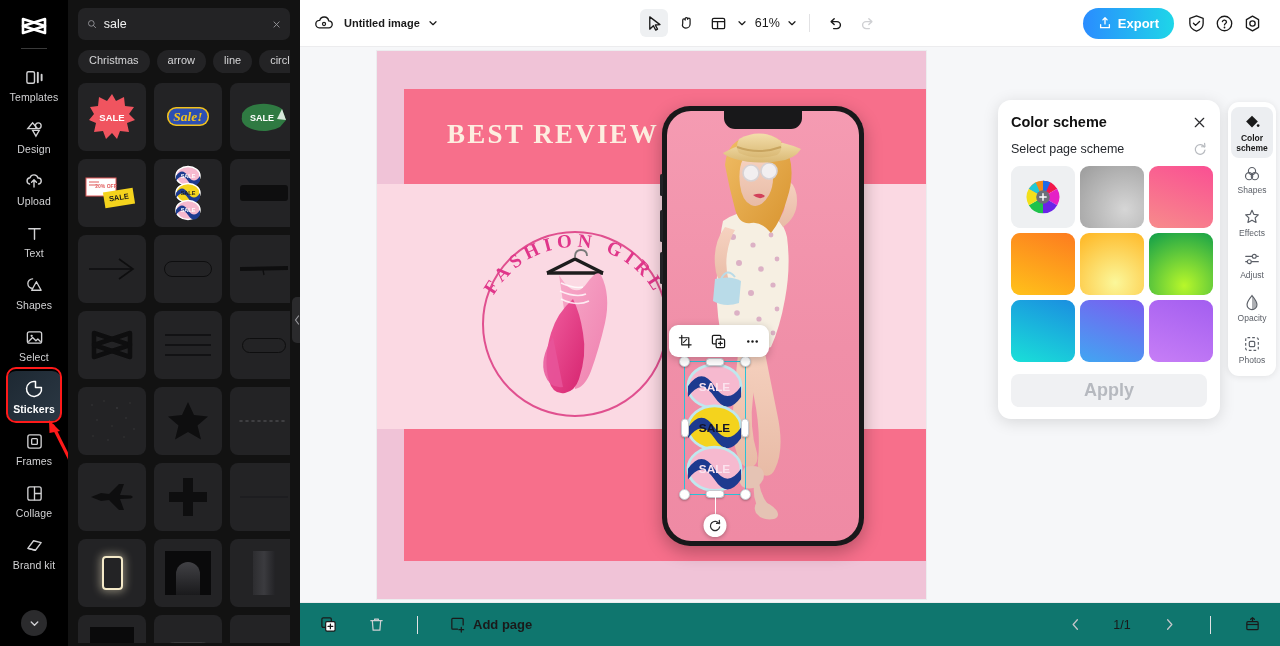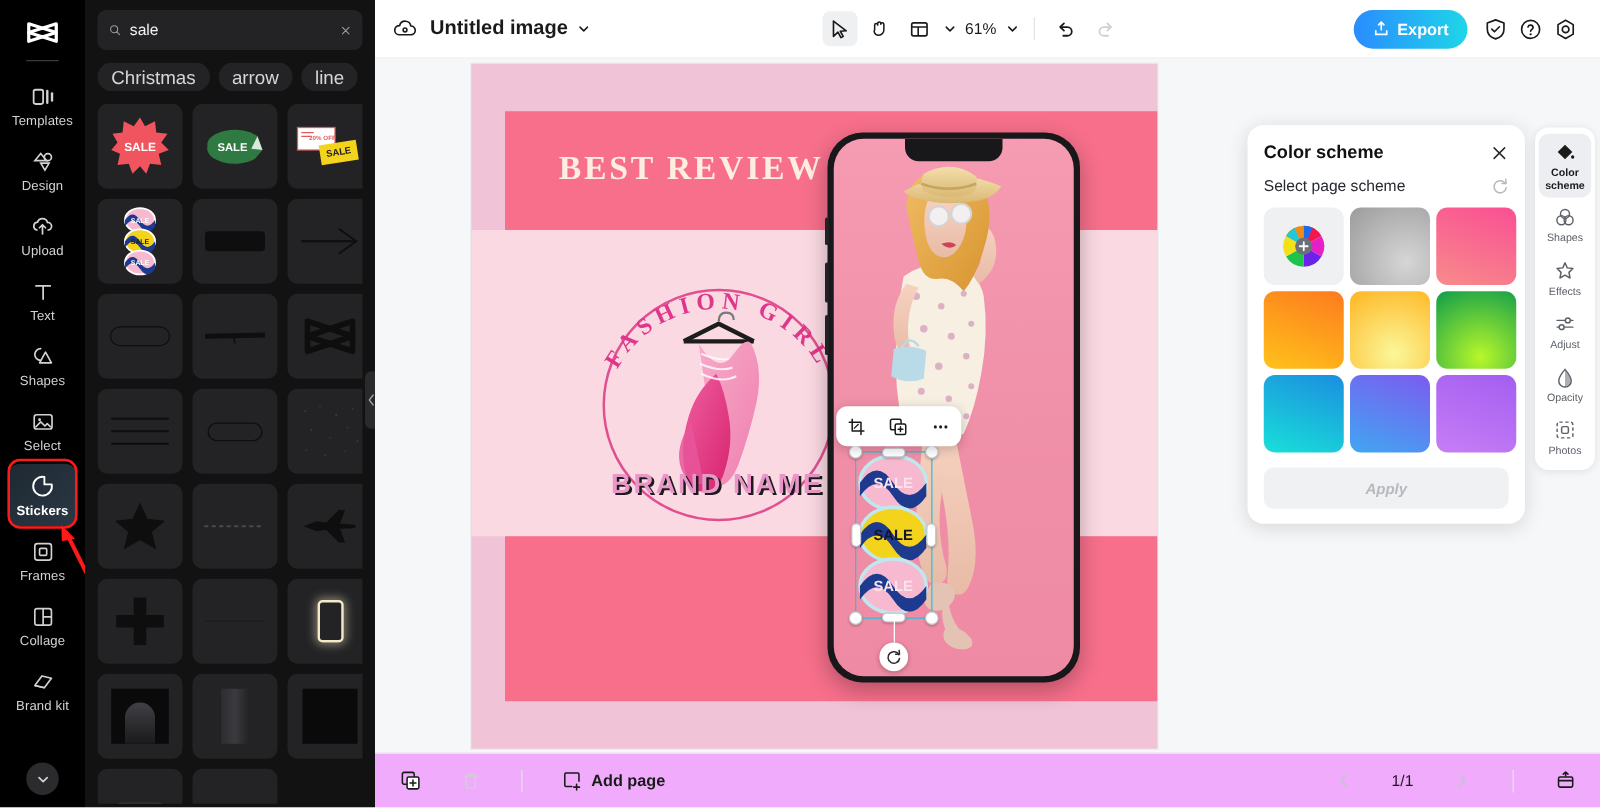"Untitled image" .doc-title { font-size: 16px -> 11px }
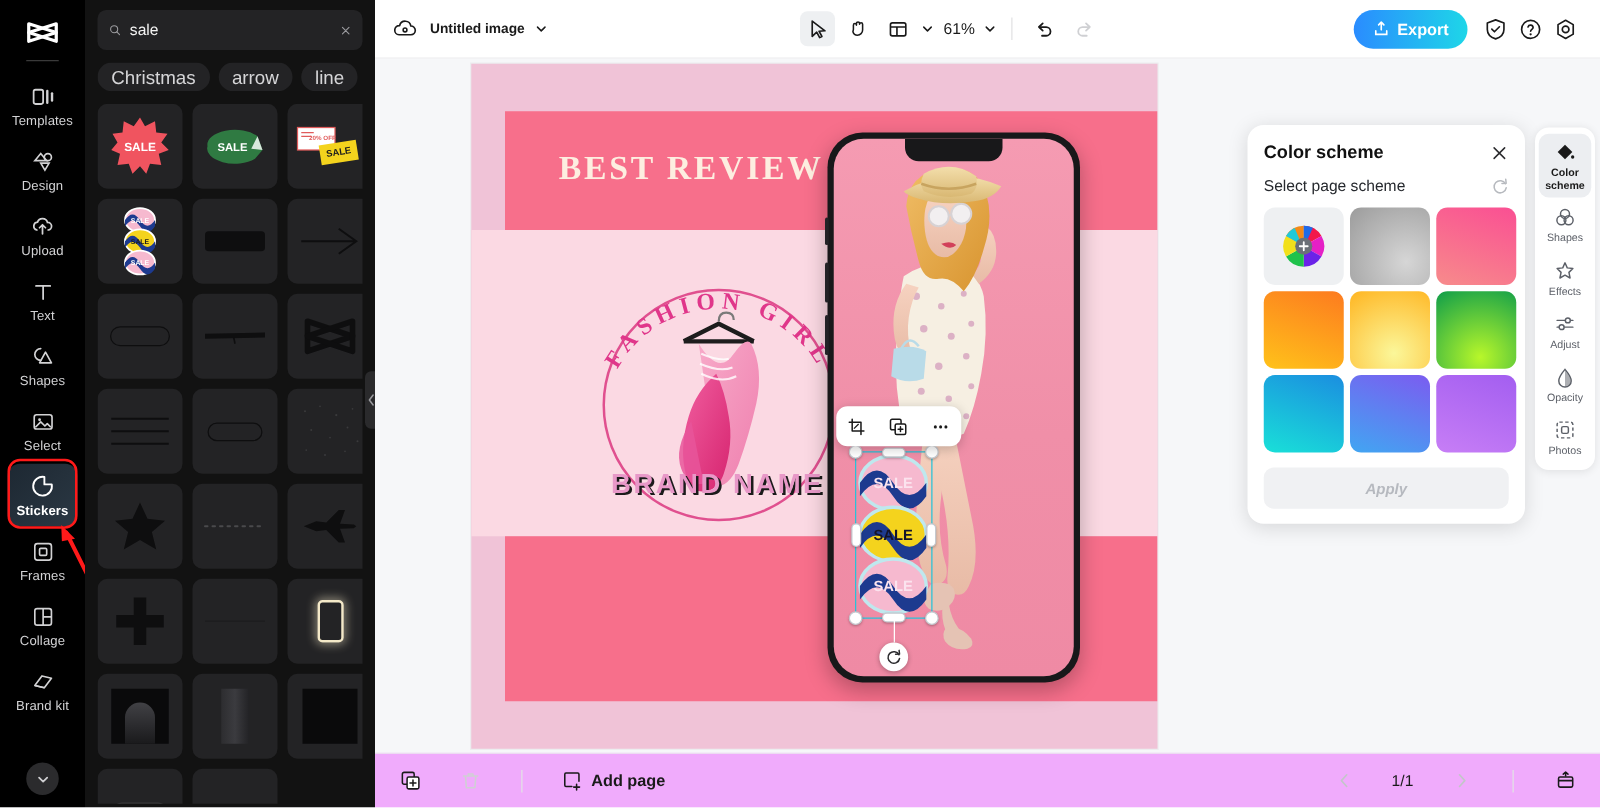"Christmas" .tag { font-size: 15px -> 11px }
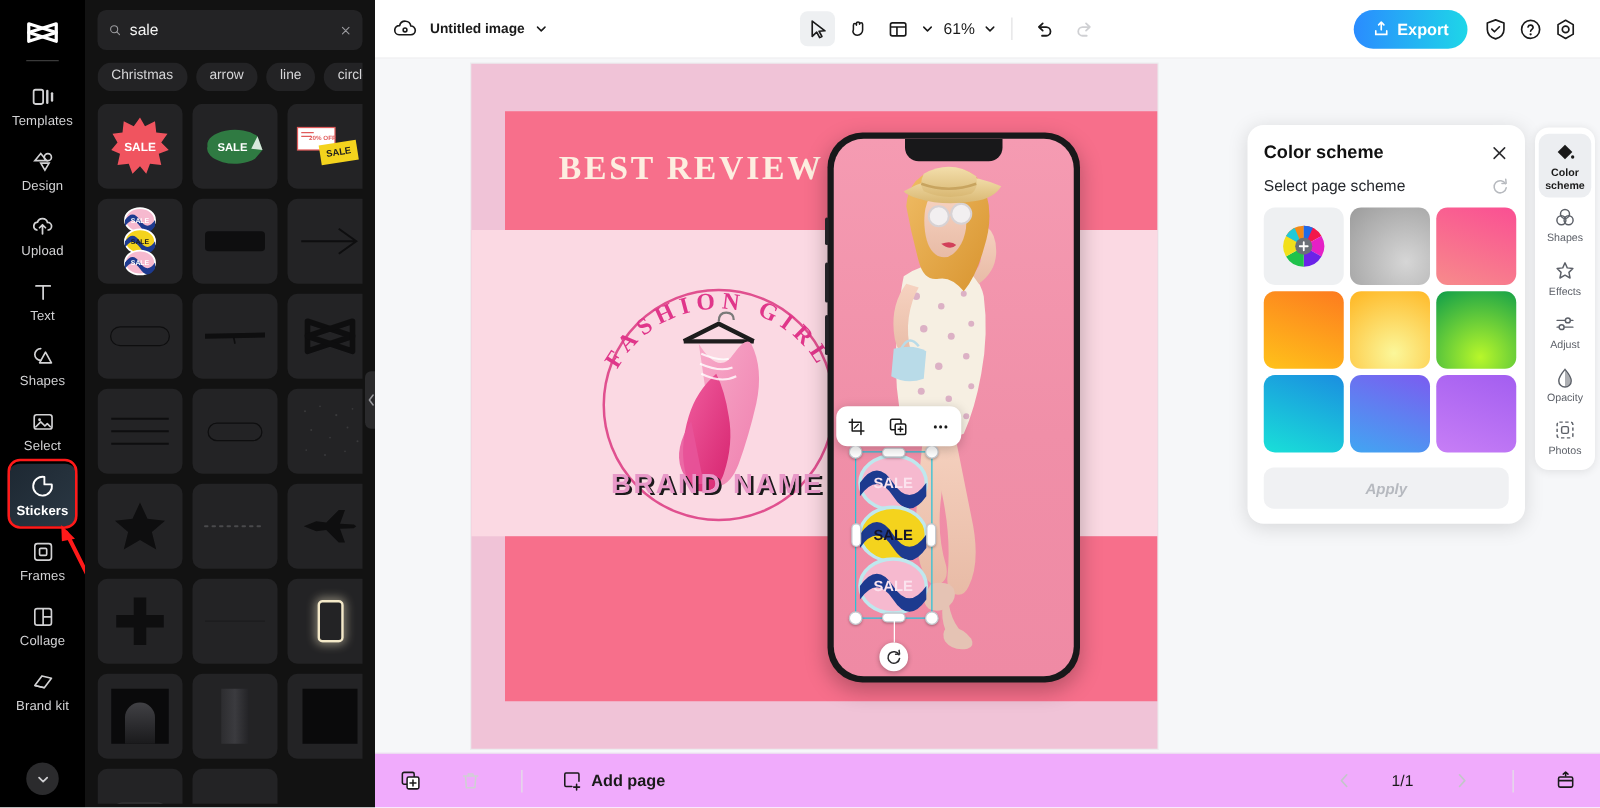"Sale!" div.cell { html: none -> <div> <svg> <rect></rect> <rect></rect> <text>Sale!</text> </svg> </div> }
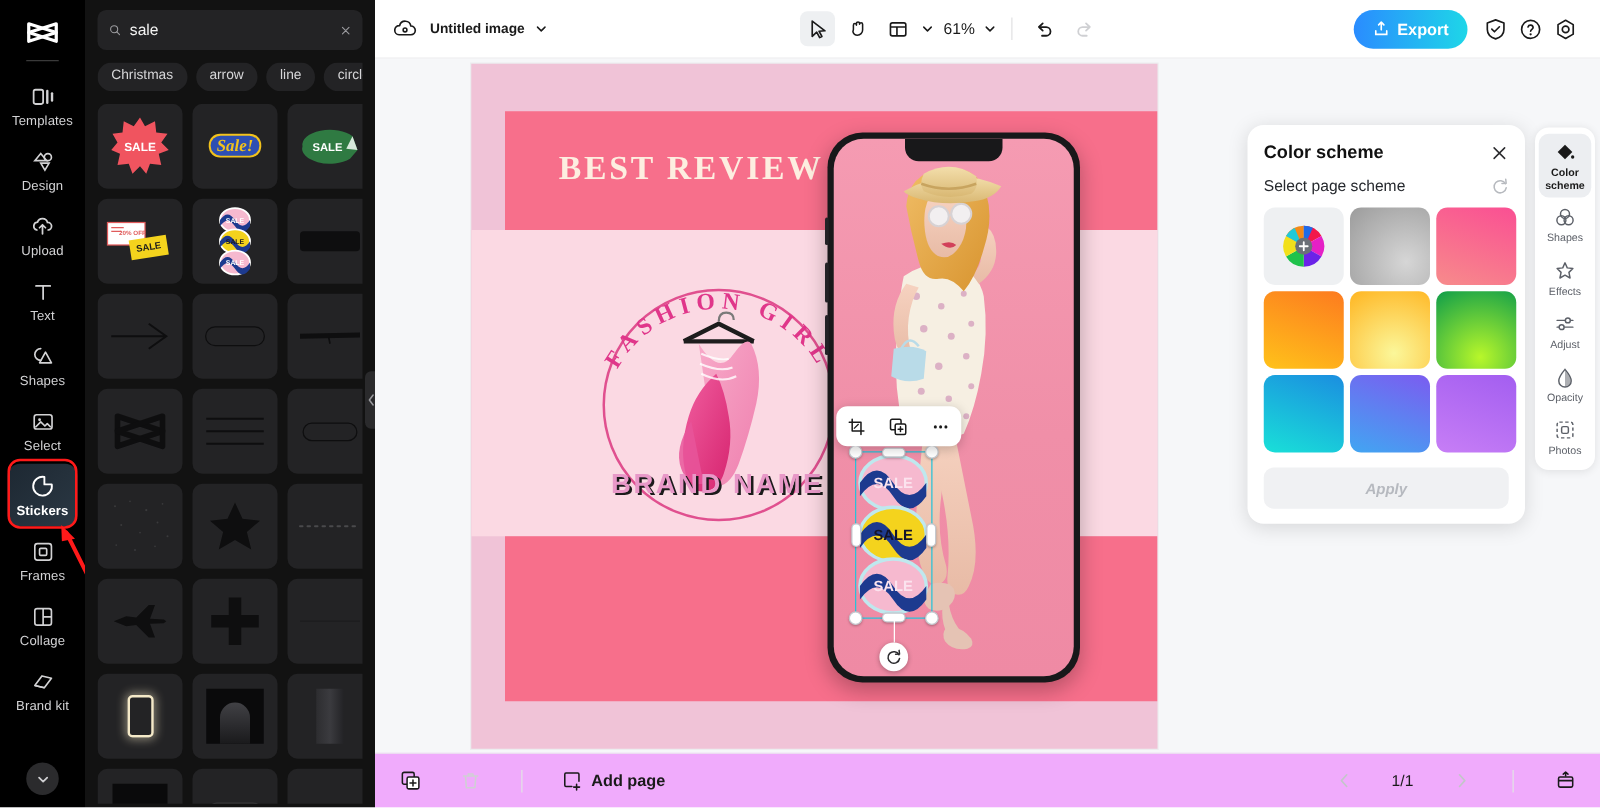"BRAND NAME" div.brand-name { html: <div>BRAND NAME</div> -> none }
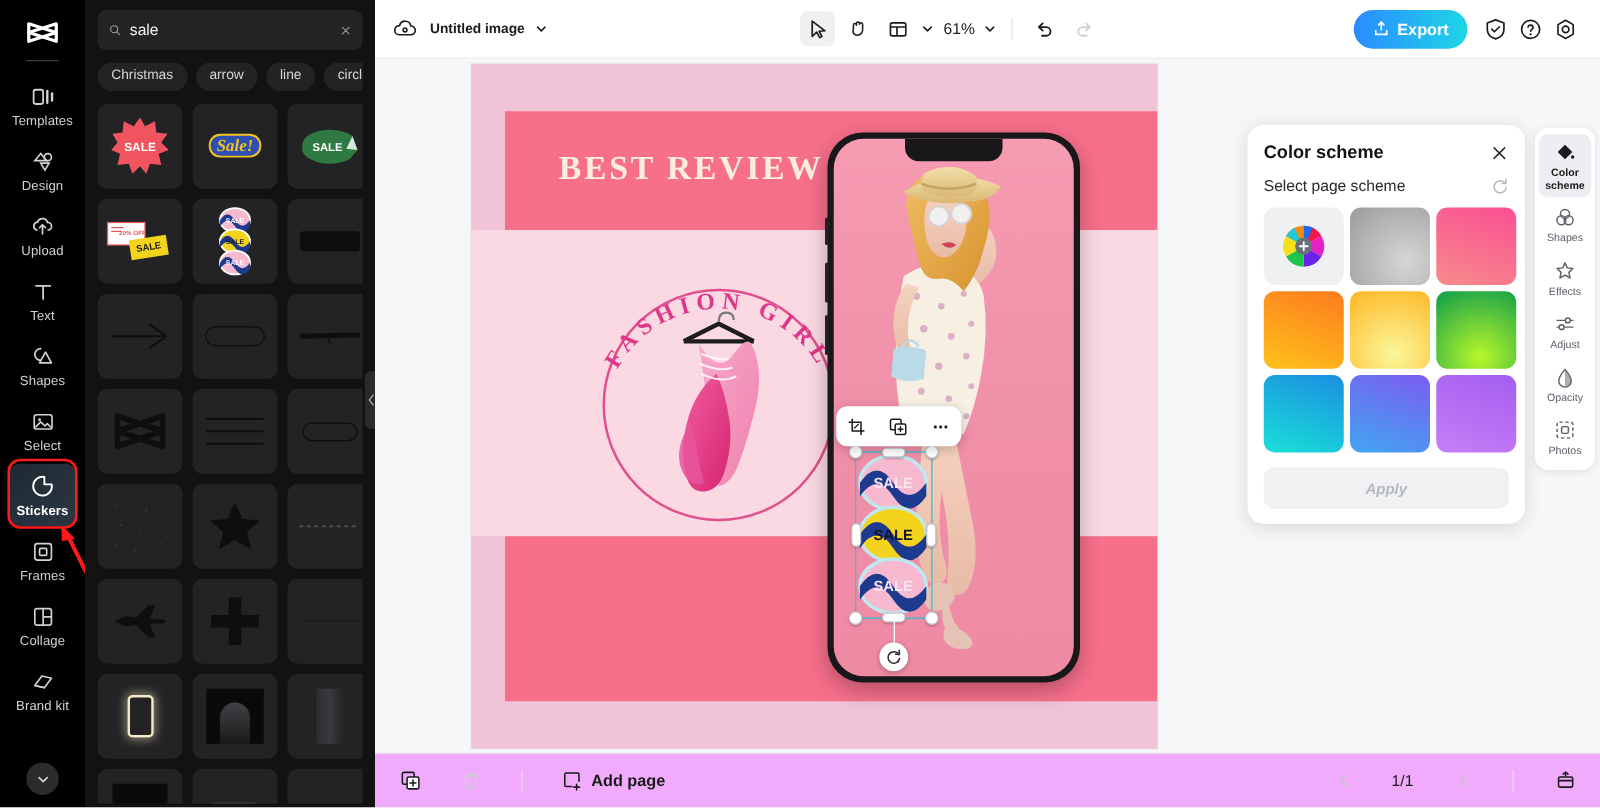"Apply" .apply-btn { font-size: 12px -> 18px; font-style: italic -> none }
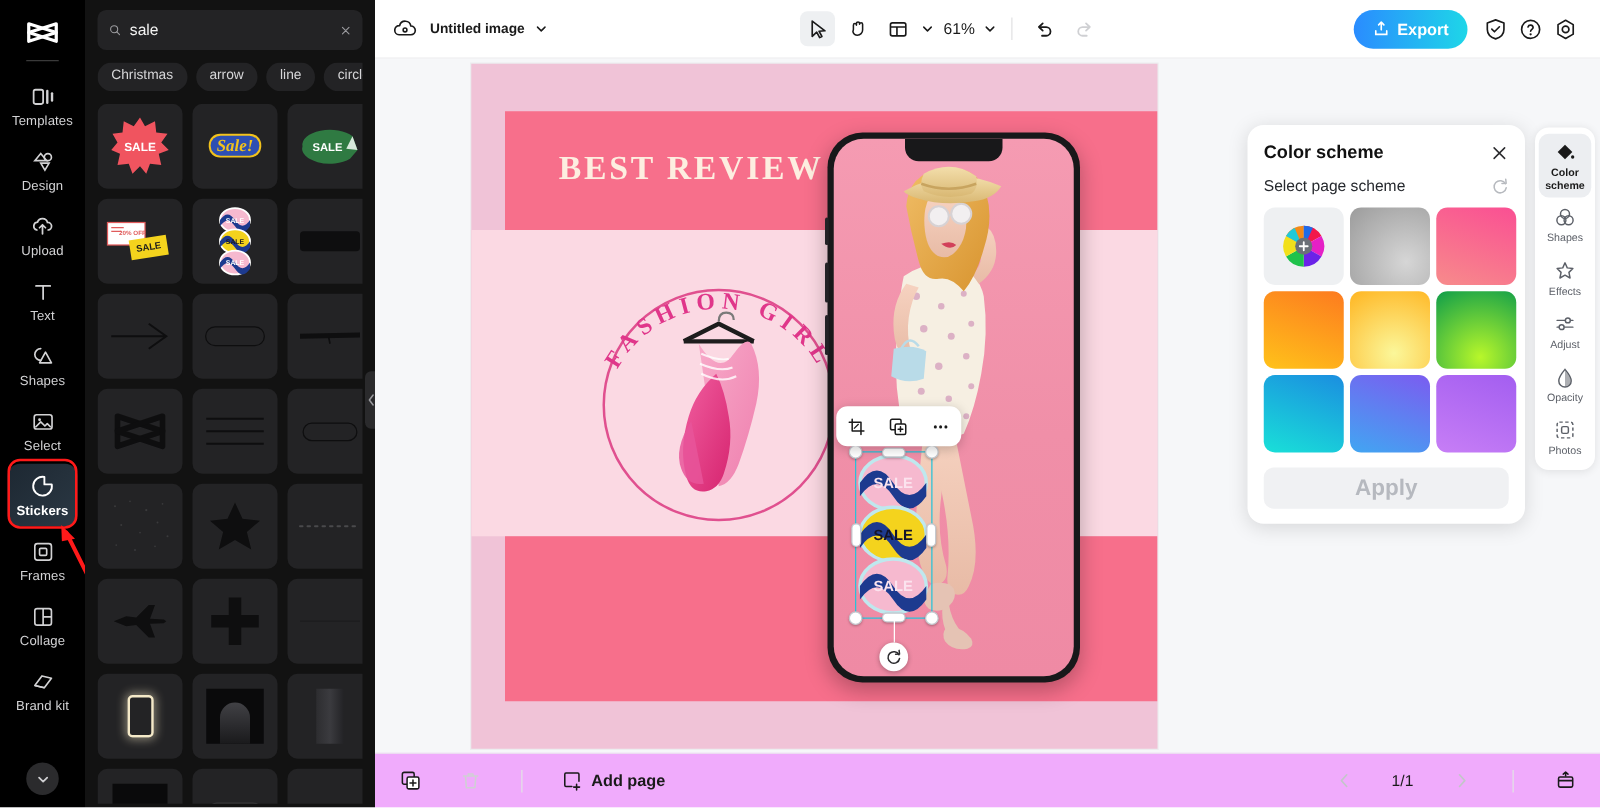"Add page" .bottombar { background: #f0abfc -> #0f766e }
